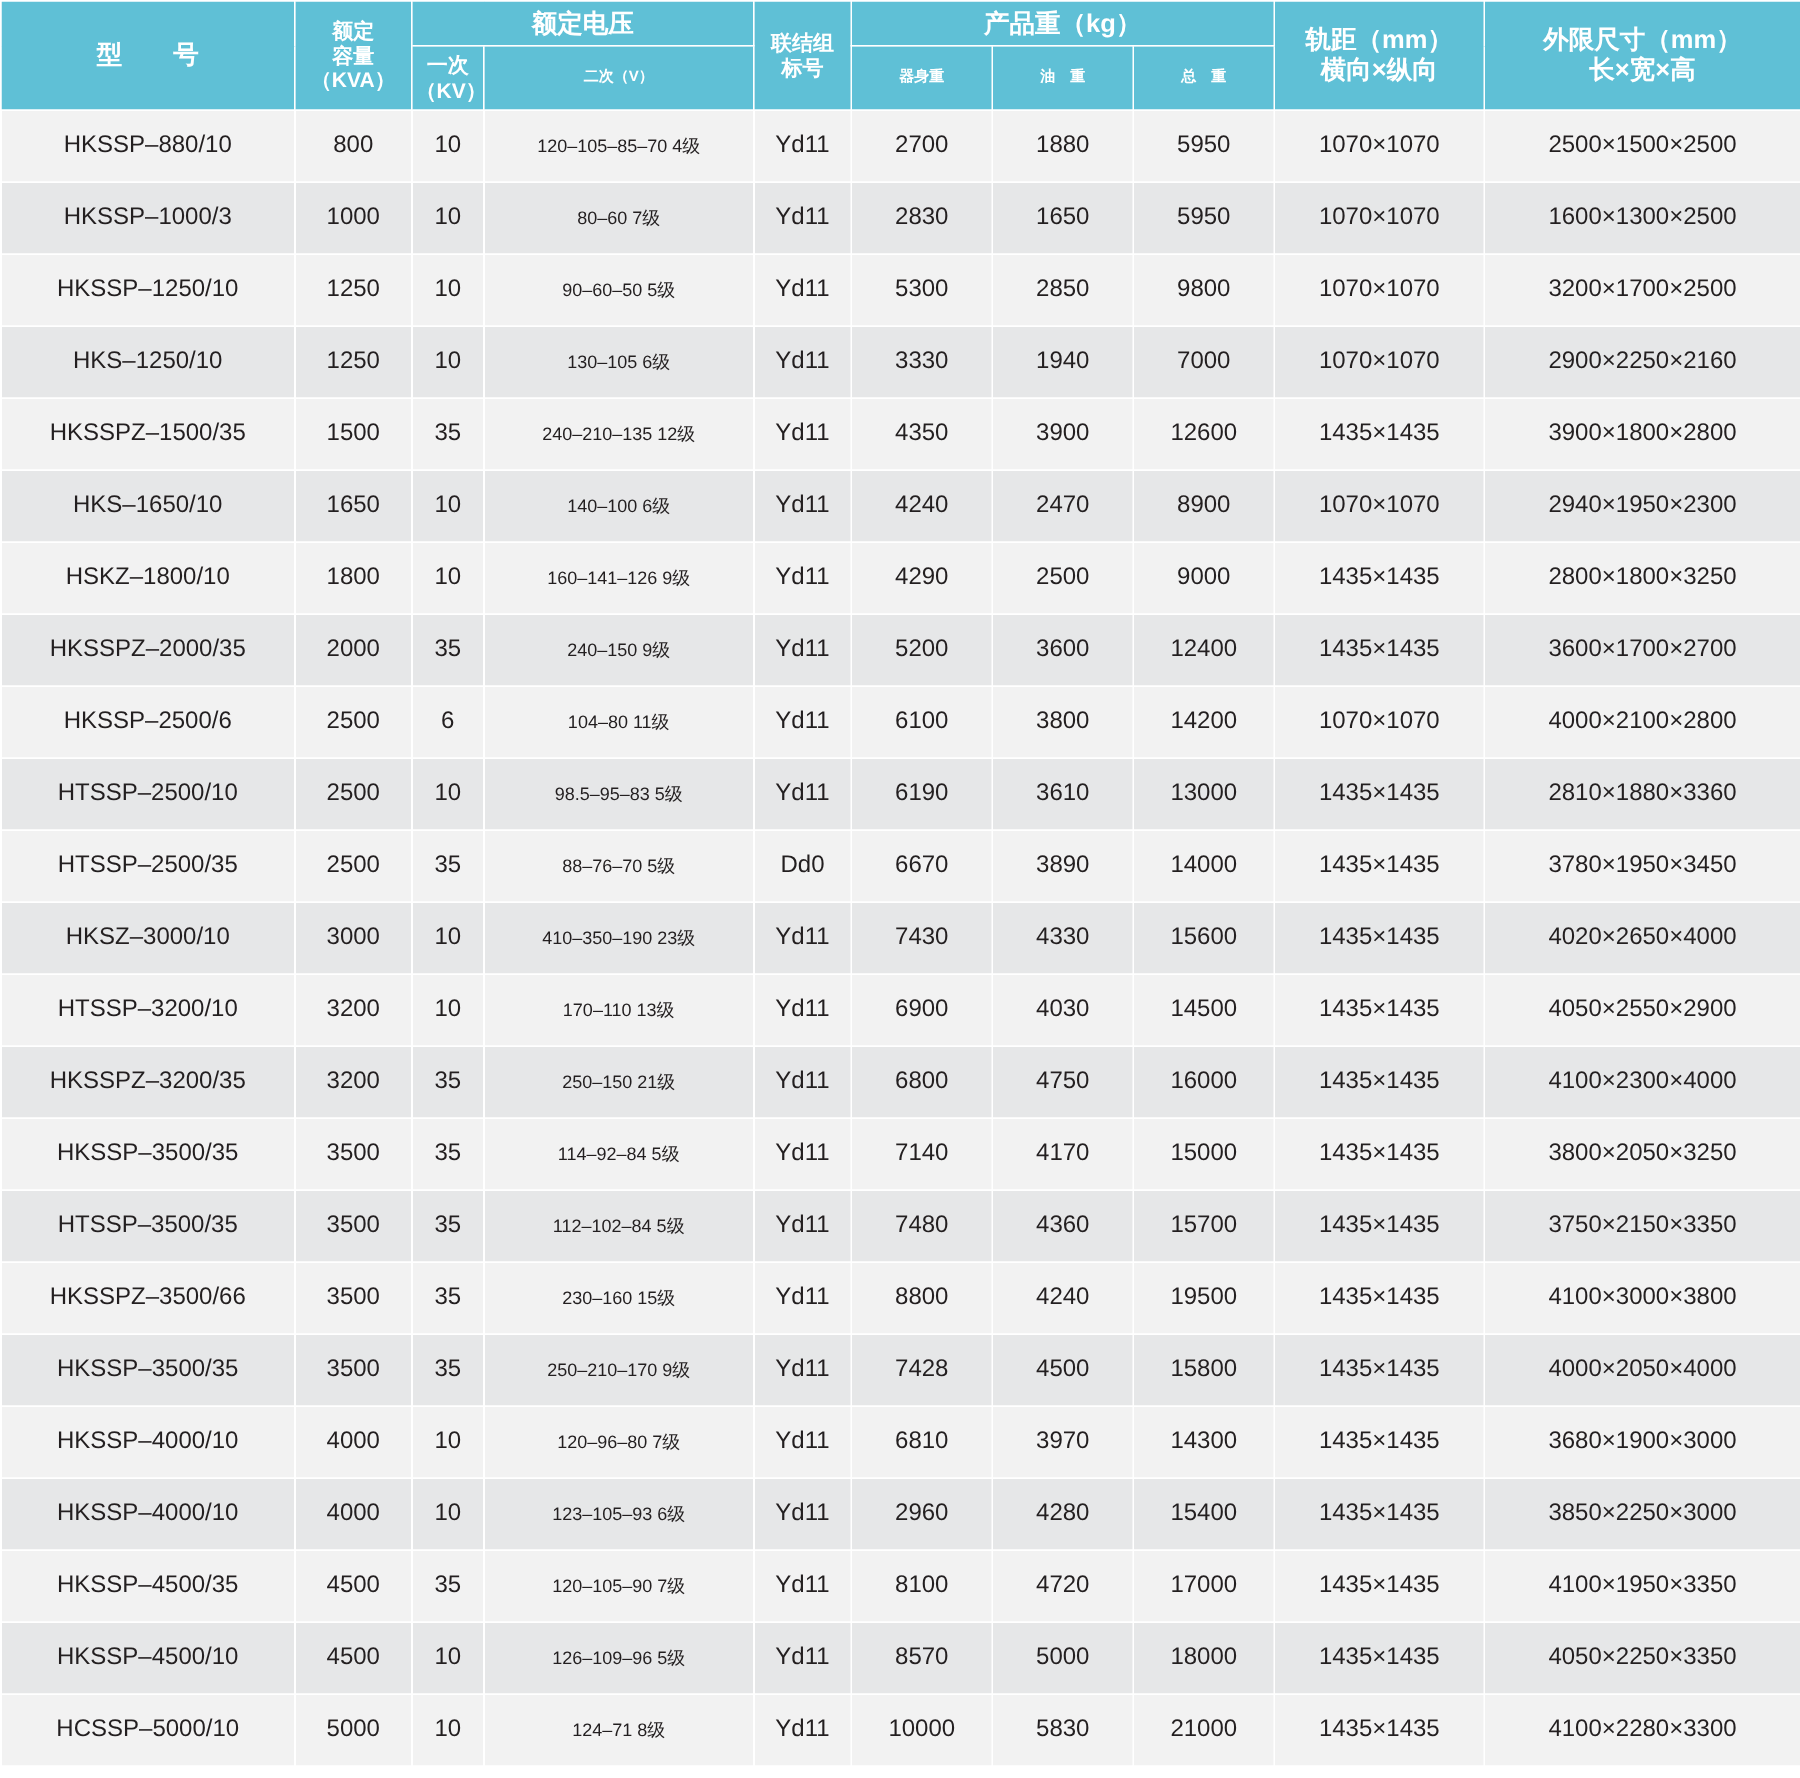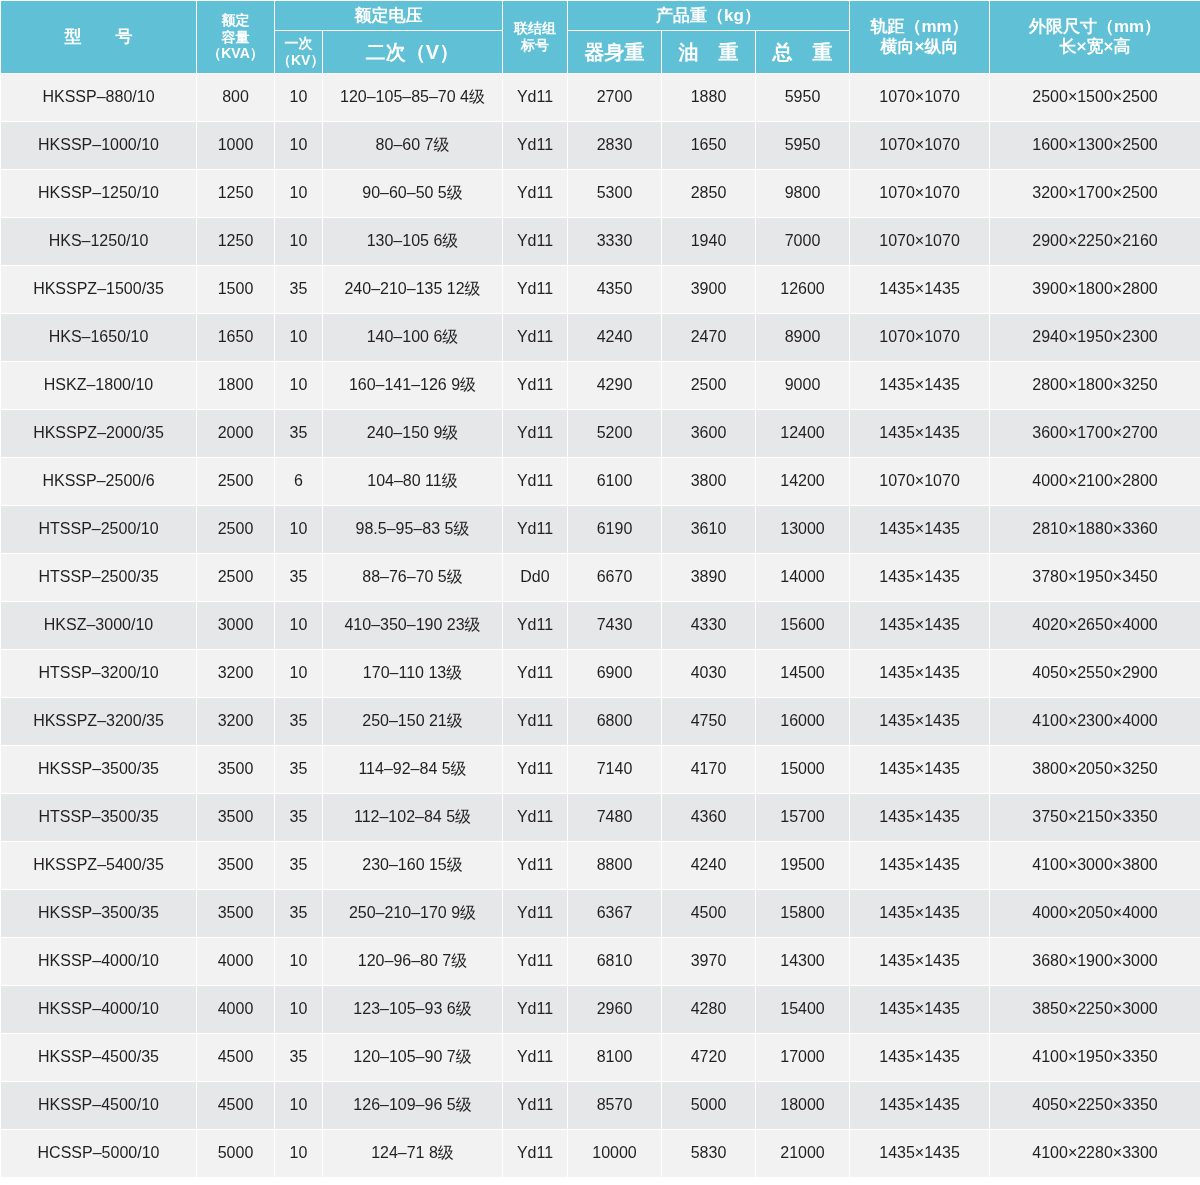"二次（V）" #spec-table th.sub { font-size: 20px -> 10px }
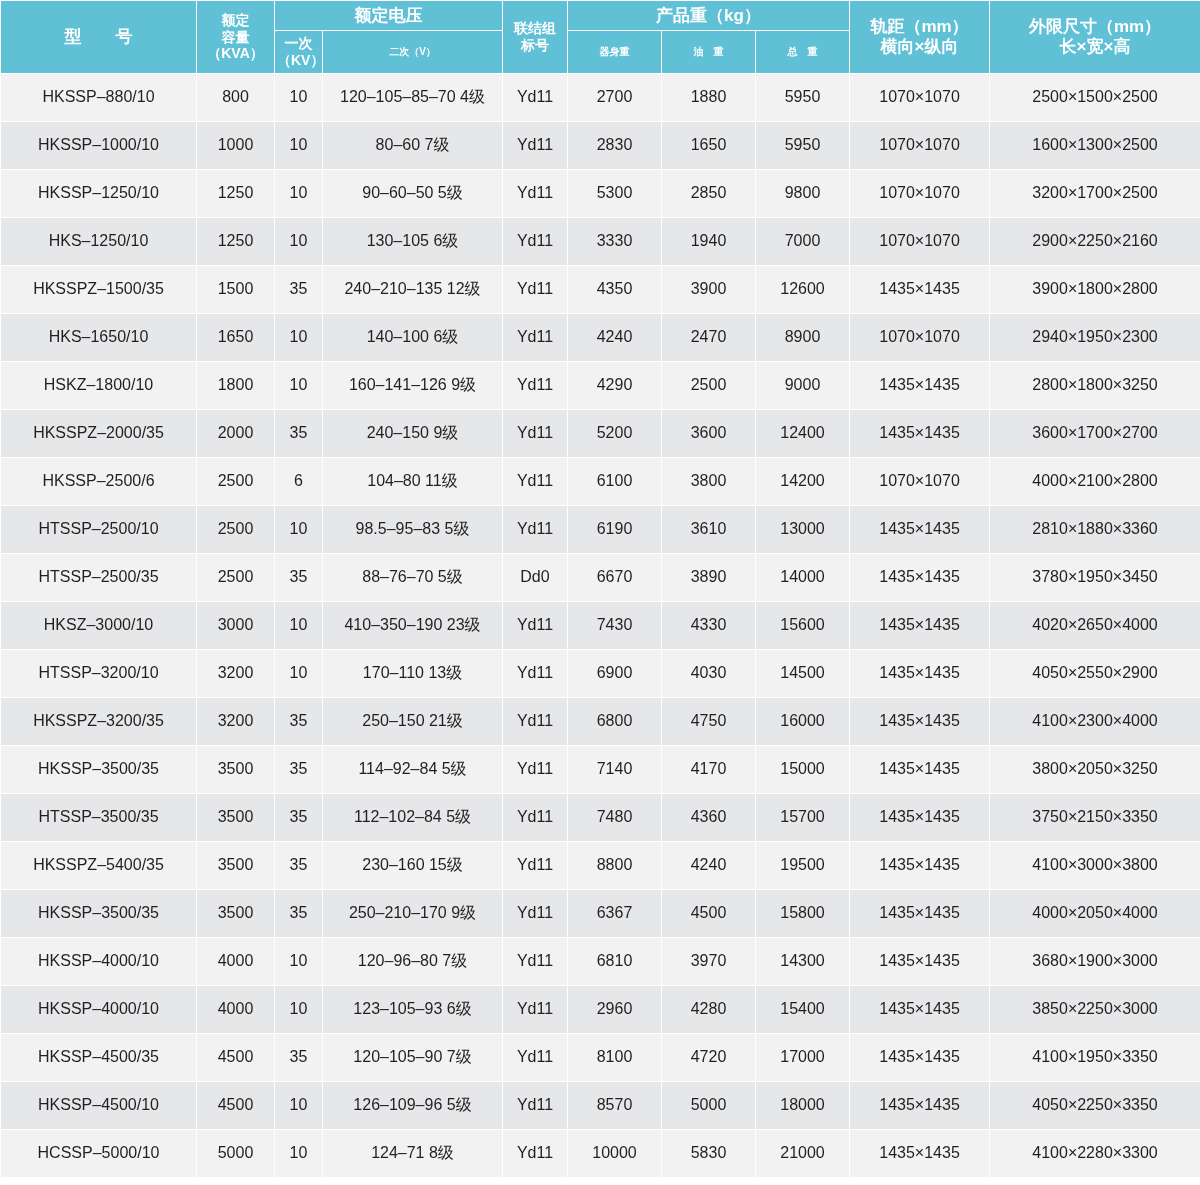"120–105–85–70 4级" #spec-table td.sec-cell { font-size: 16px -> 12px }
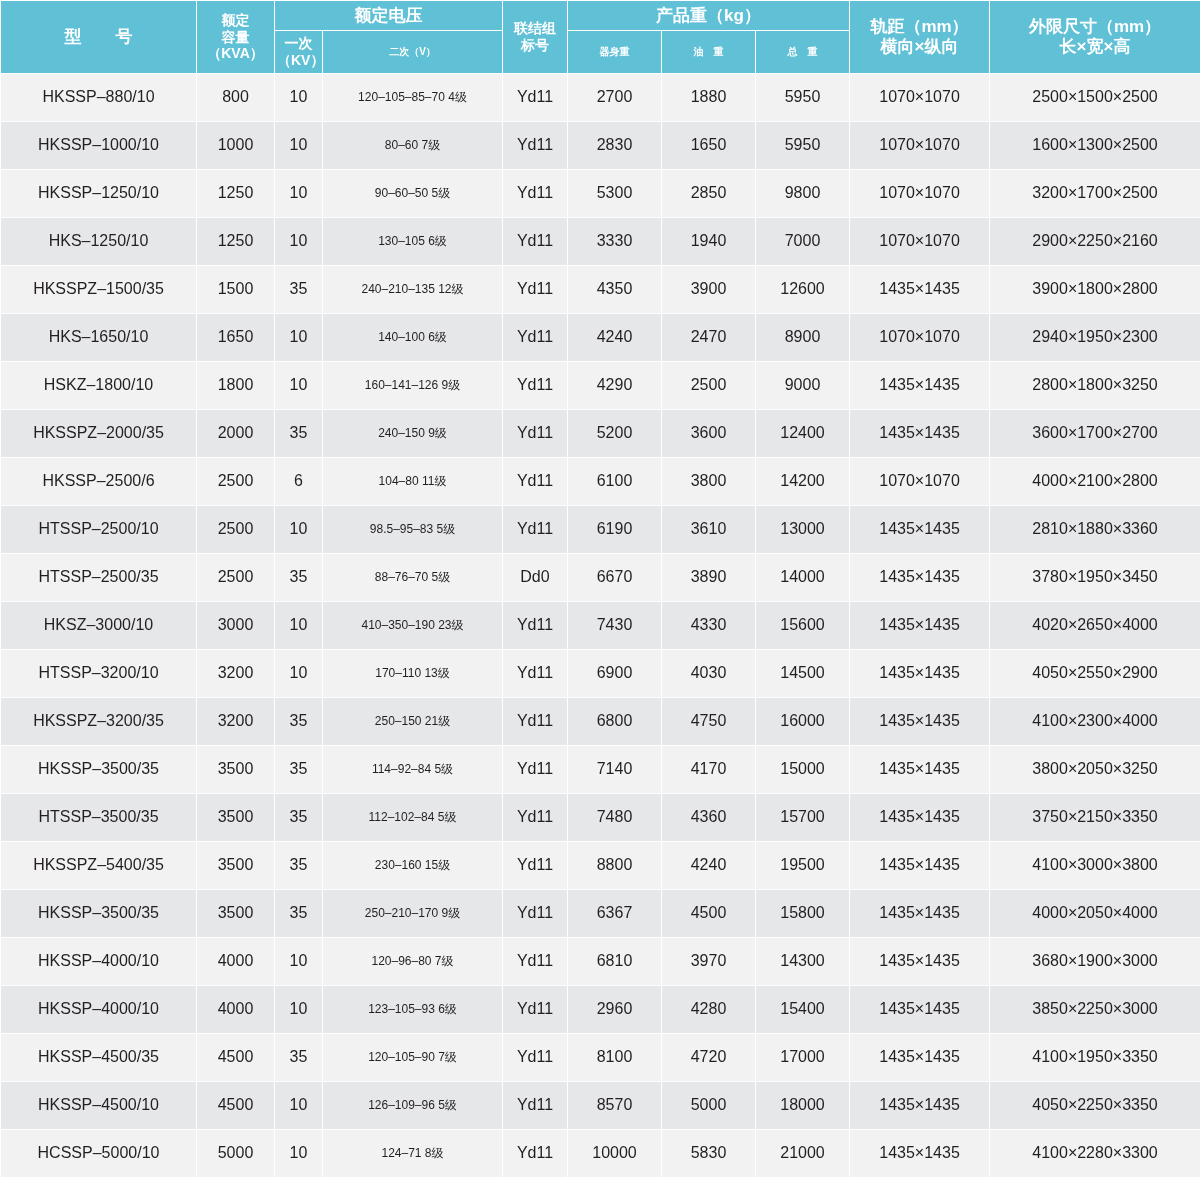"HKSSP–1000/10" td { text: 1000/10 -> 1000/3 }
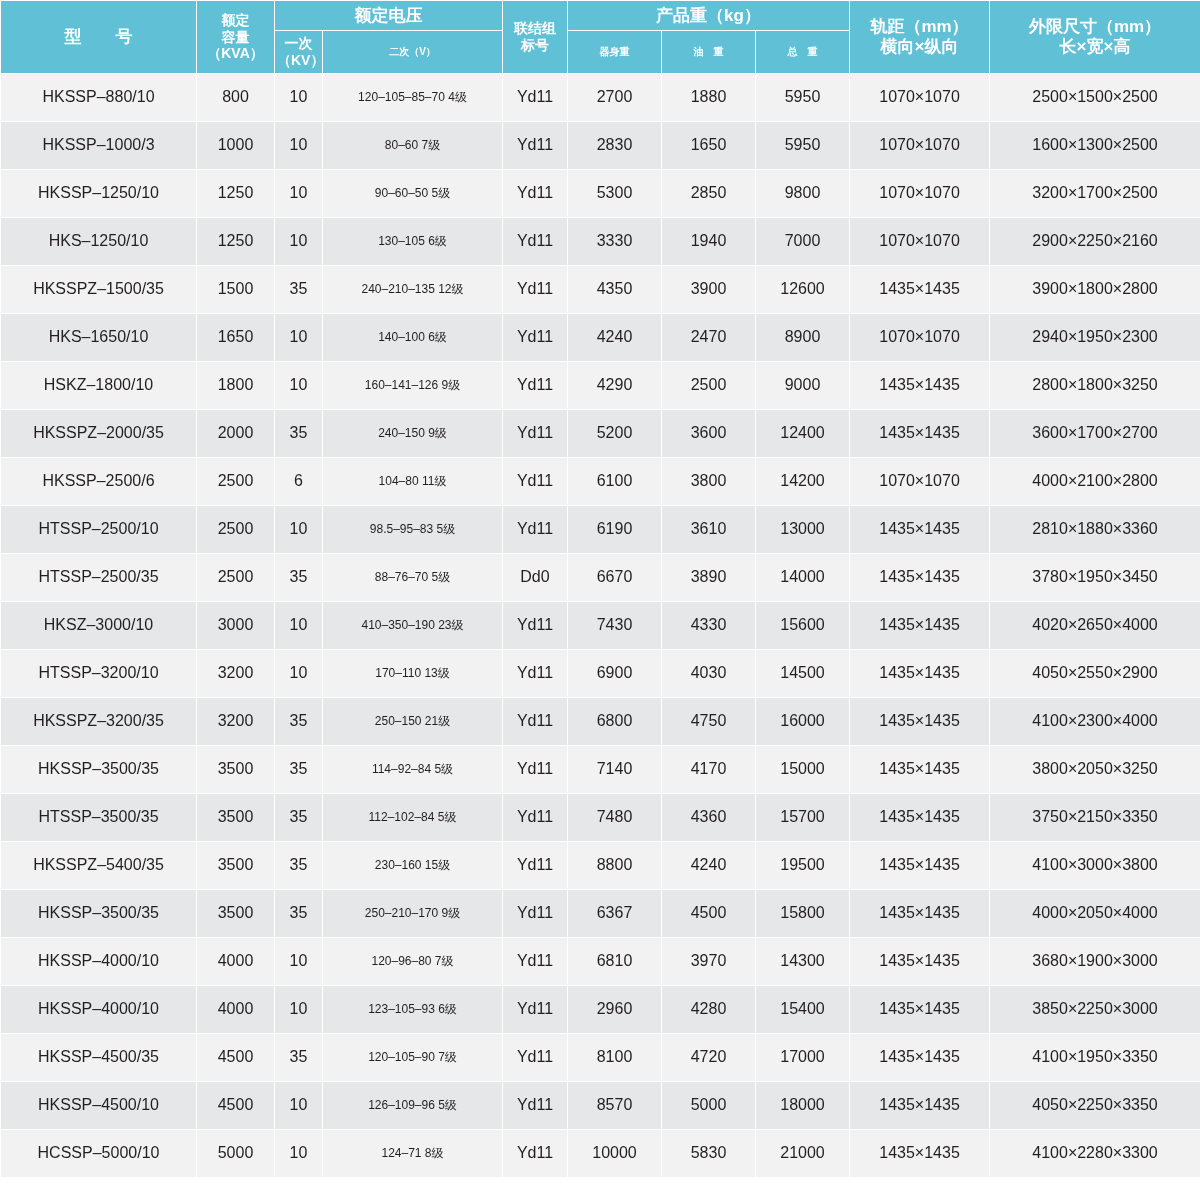"HKSSPZ–5400/35" td { text: 5400/35 -> 3500/66 }
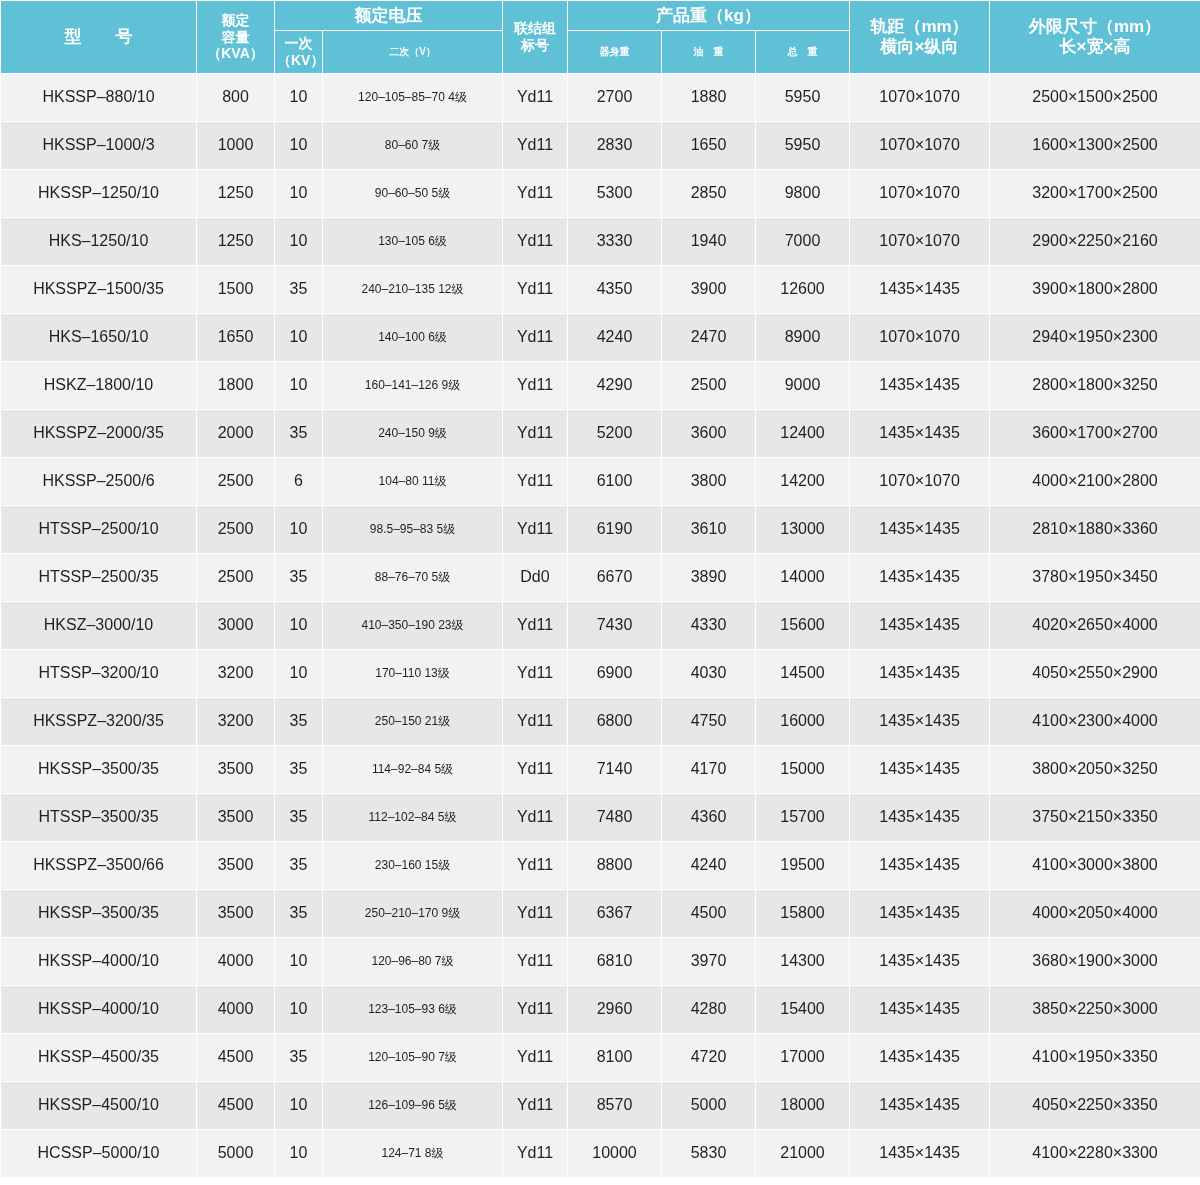"6367" td { text: 6367 -> 7428 }
